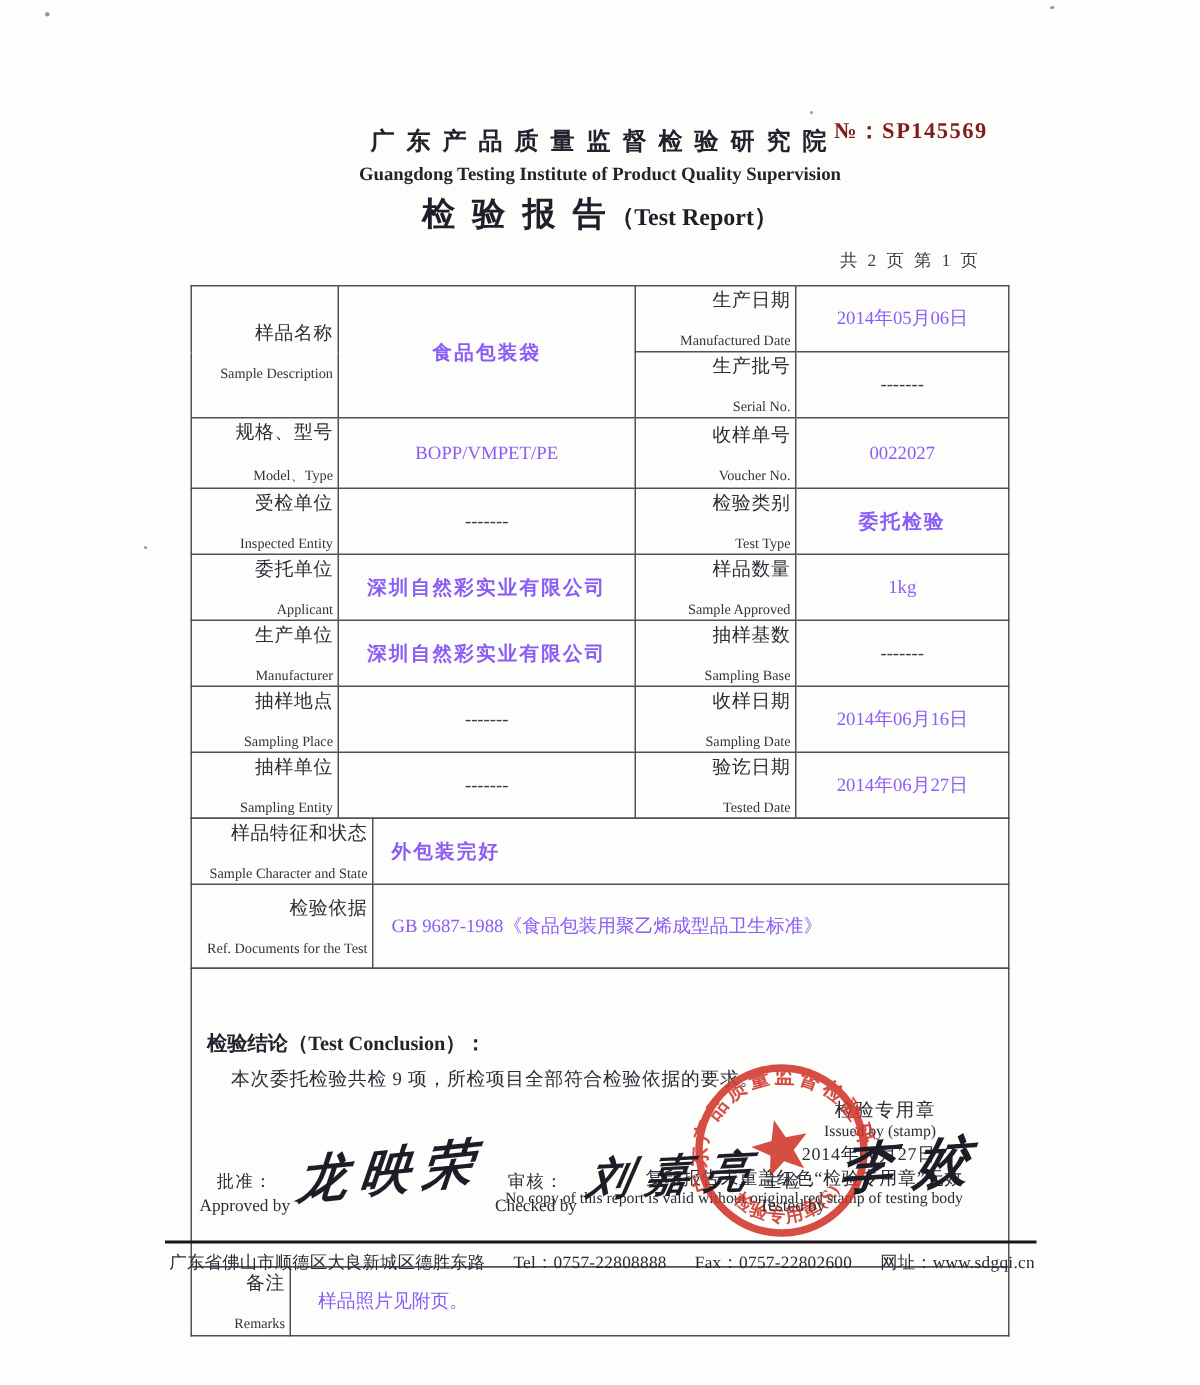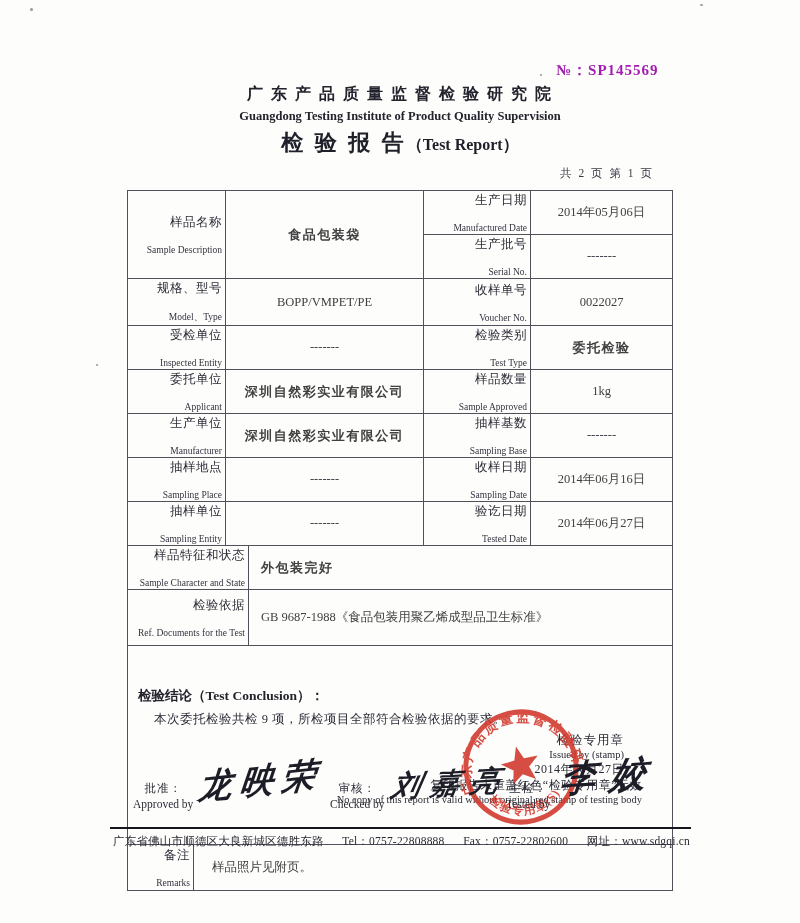"№：SP145569" .report-no { color: #a21caf -> #7f1d1d; top: 61px -> 78px }
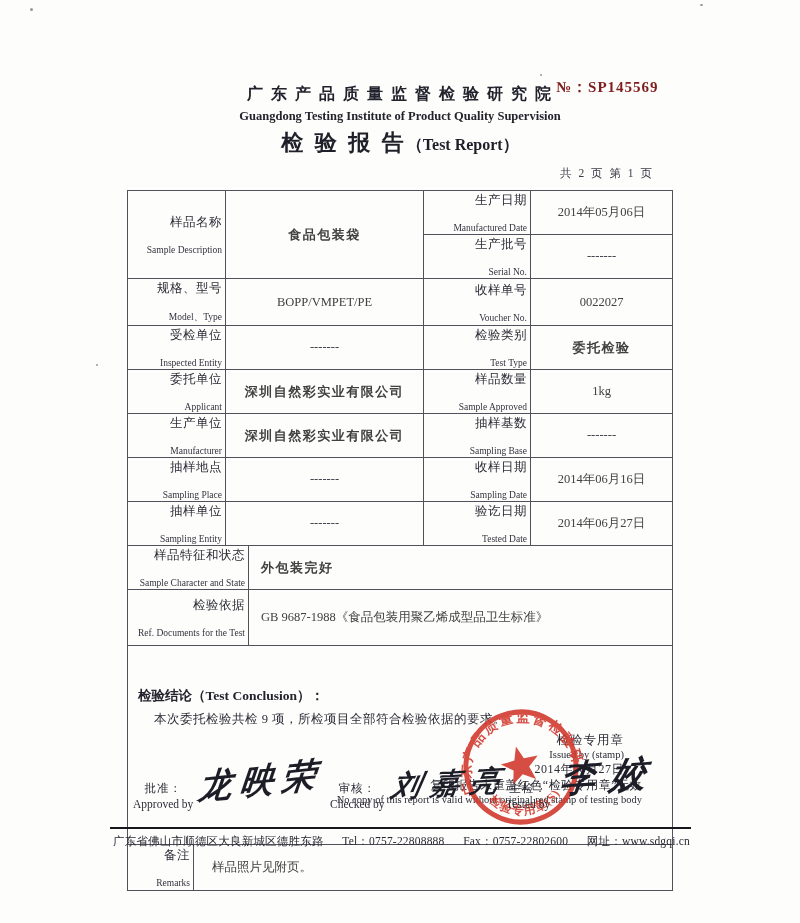"2014年05月06日" .val { color: #404040 -> #8b5cf6 }
